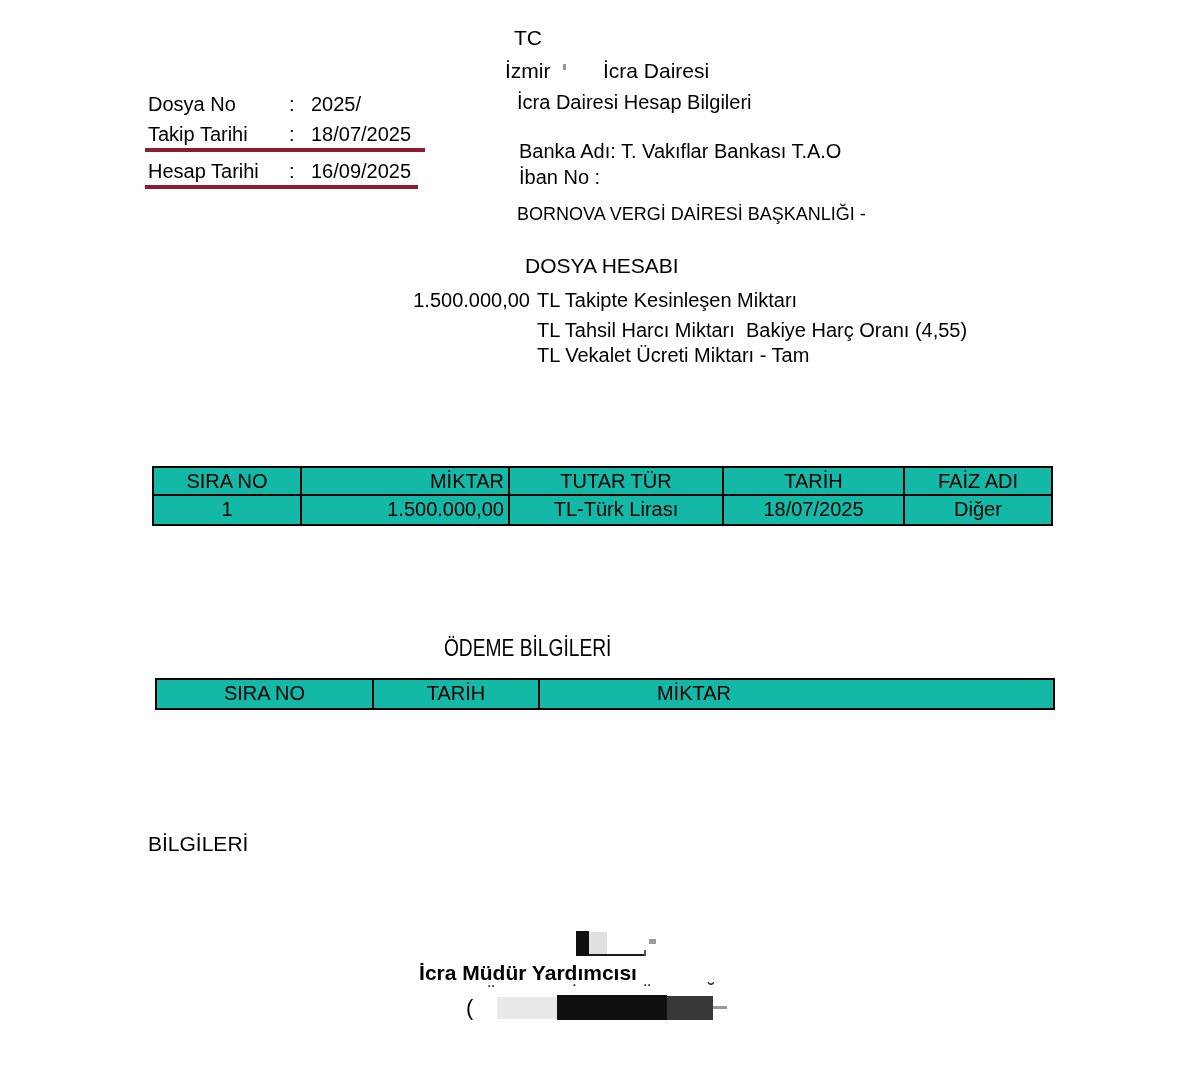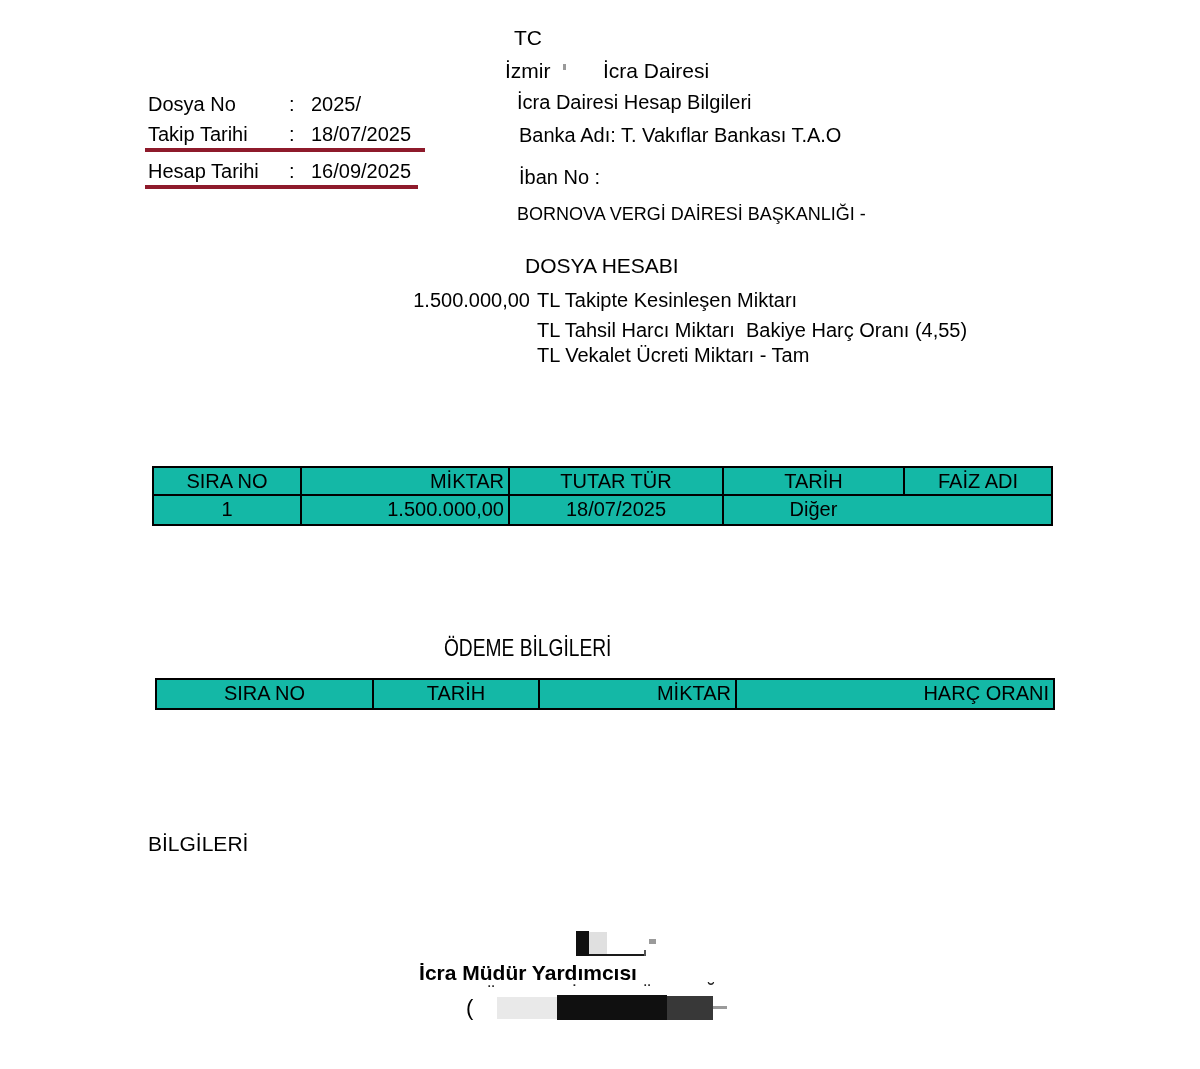"Banka Adı: T. Vakıflar Bankası" span.abs { top: 124px -> 140px }
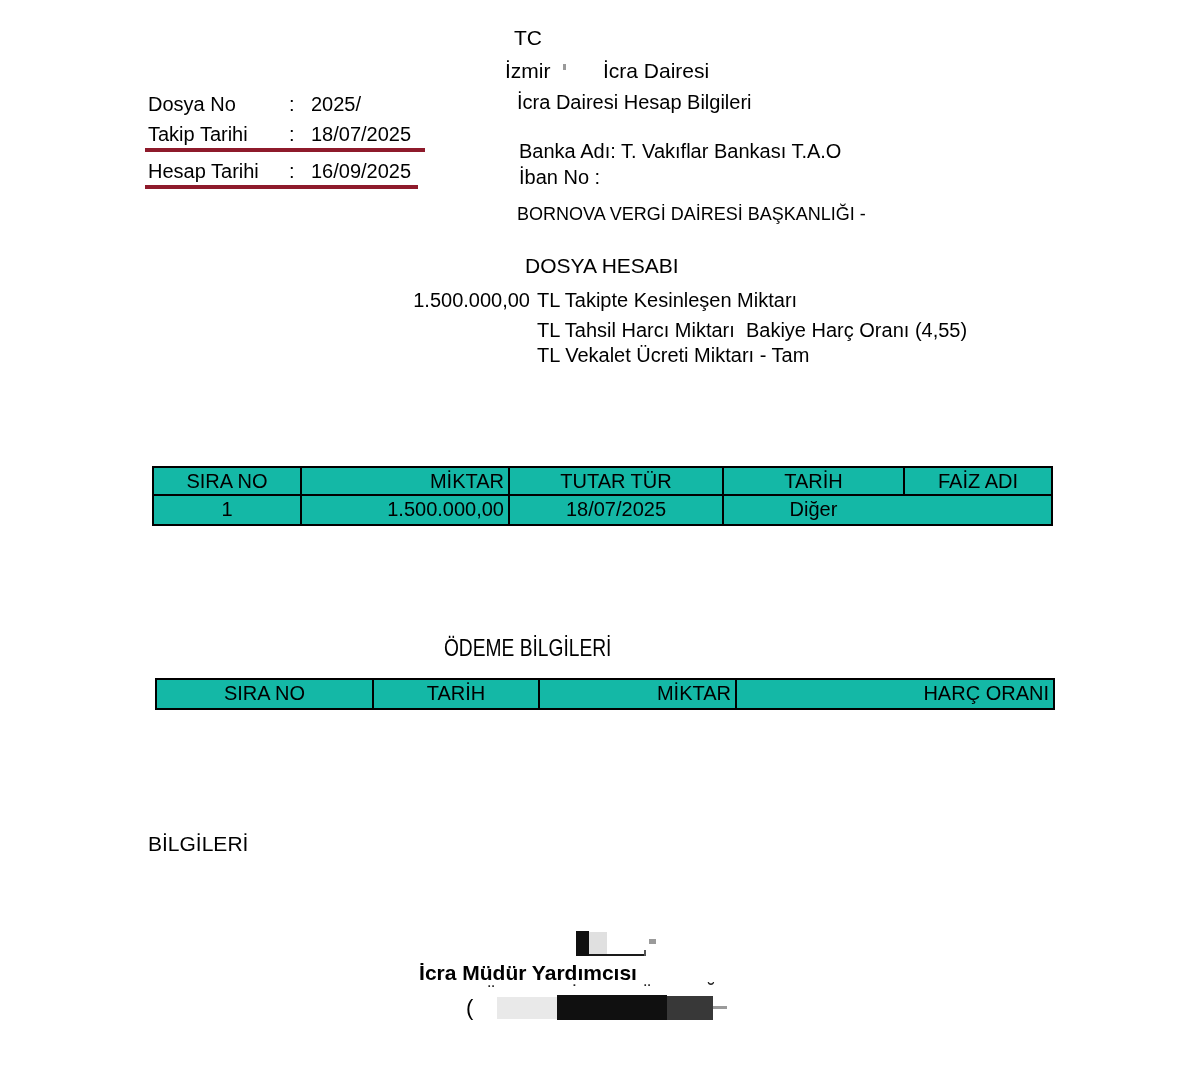"TL-Türk Lirası" div.cell { html: none -> <div>TL-Türk Lirası</div> }
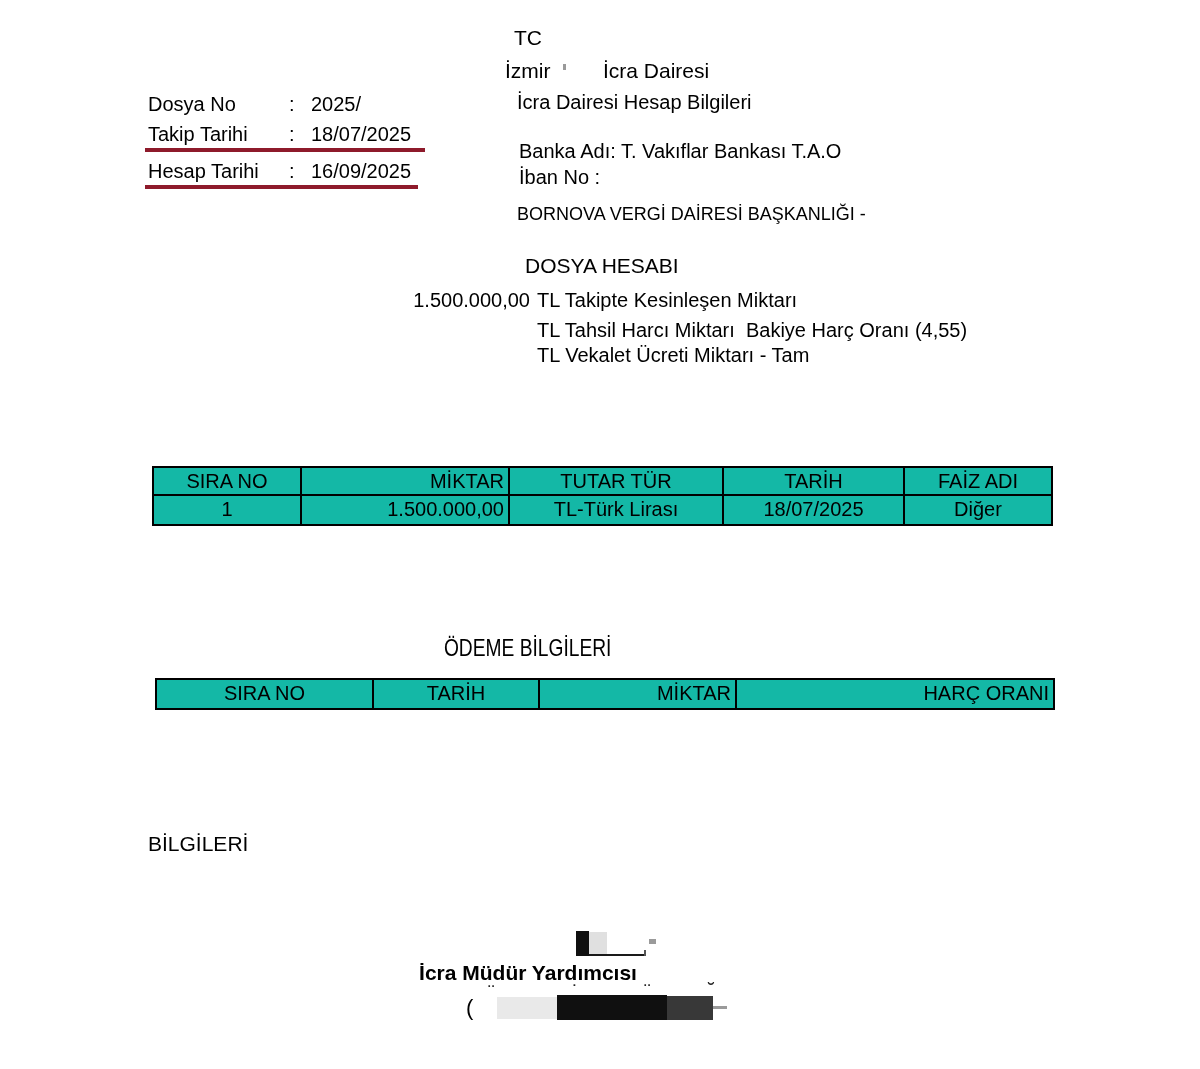"HARÇ ORANI" div.cell { html: <div>HARÇ ORANI</div> -> none }
